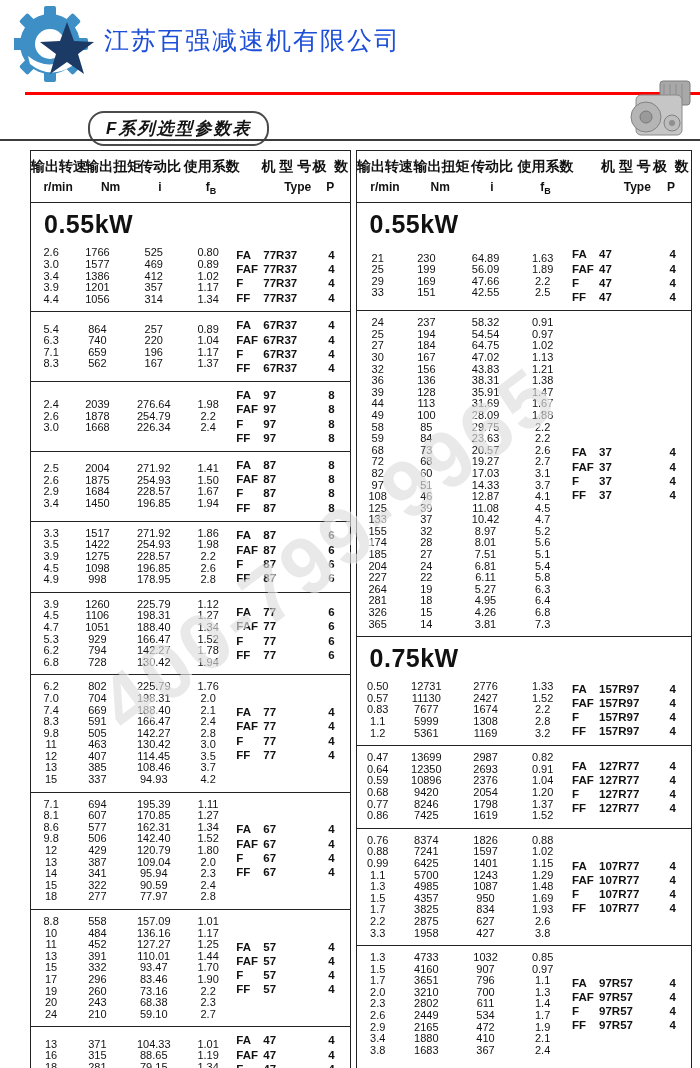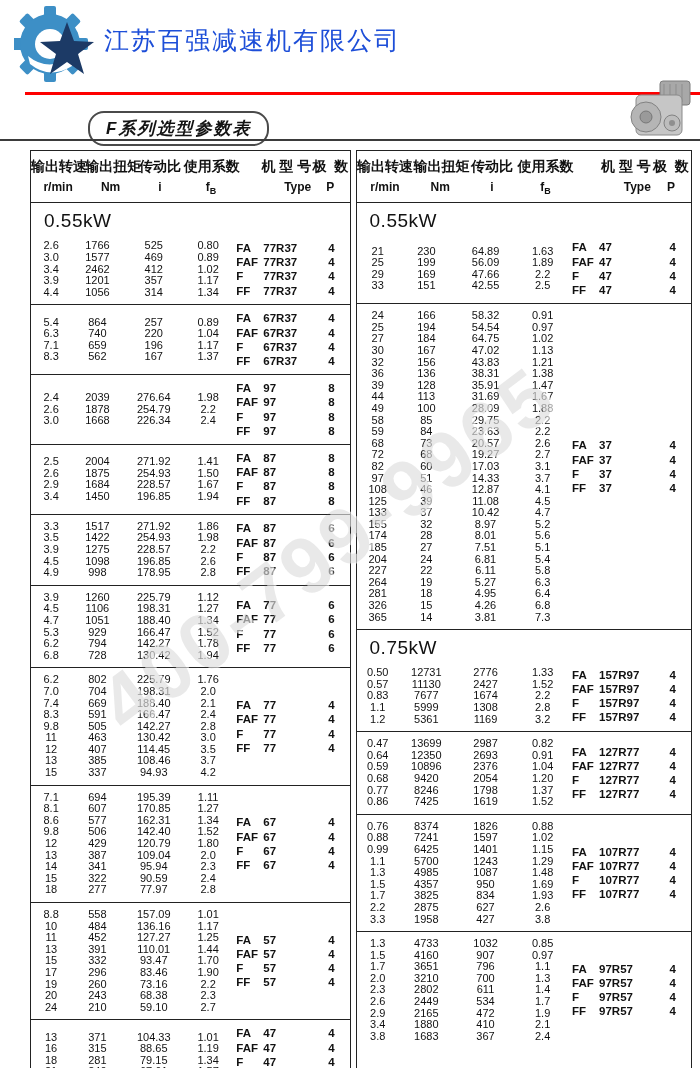"0.55kW" .section-power { font-size: 19px -> 25px; font-weight: normal -> bold }
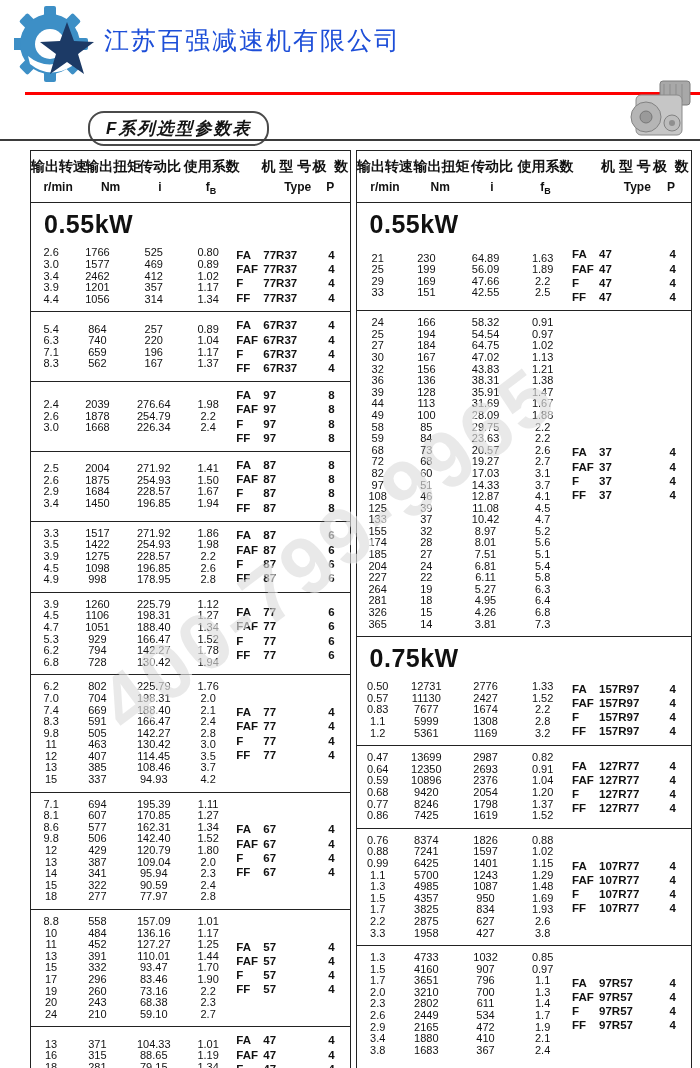"2462" span.ncell { text: 2462 -> 1386 }
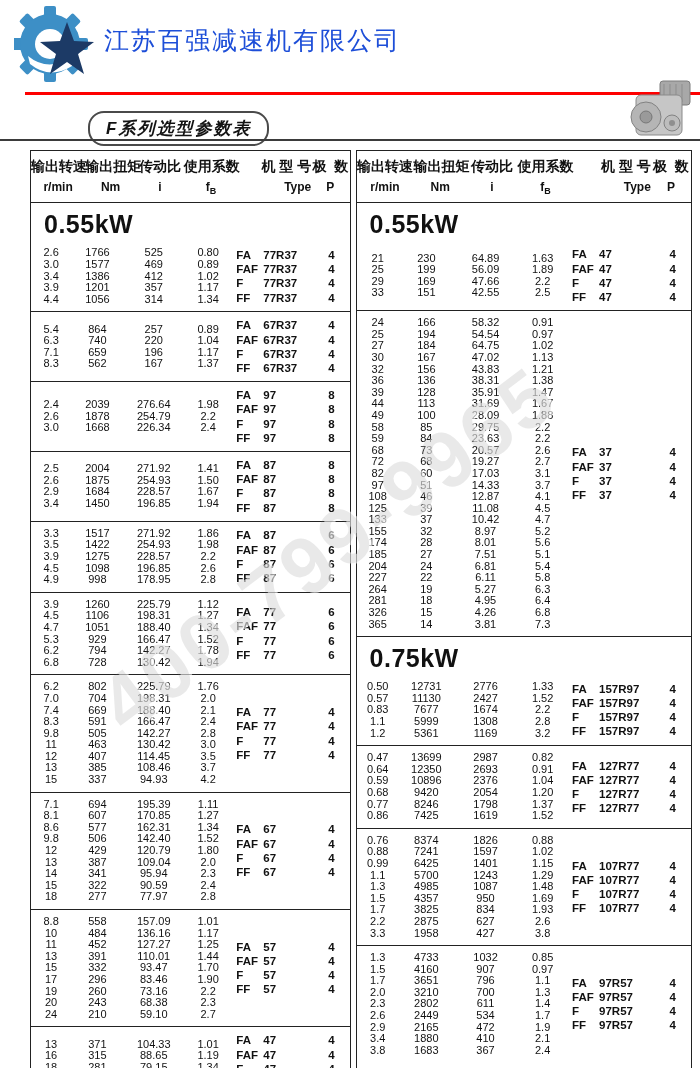"166" span.ncell { text: 166 -> 237 }
